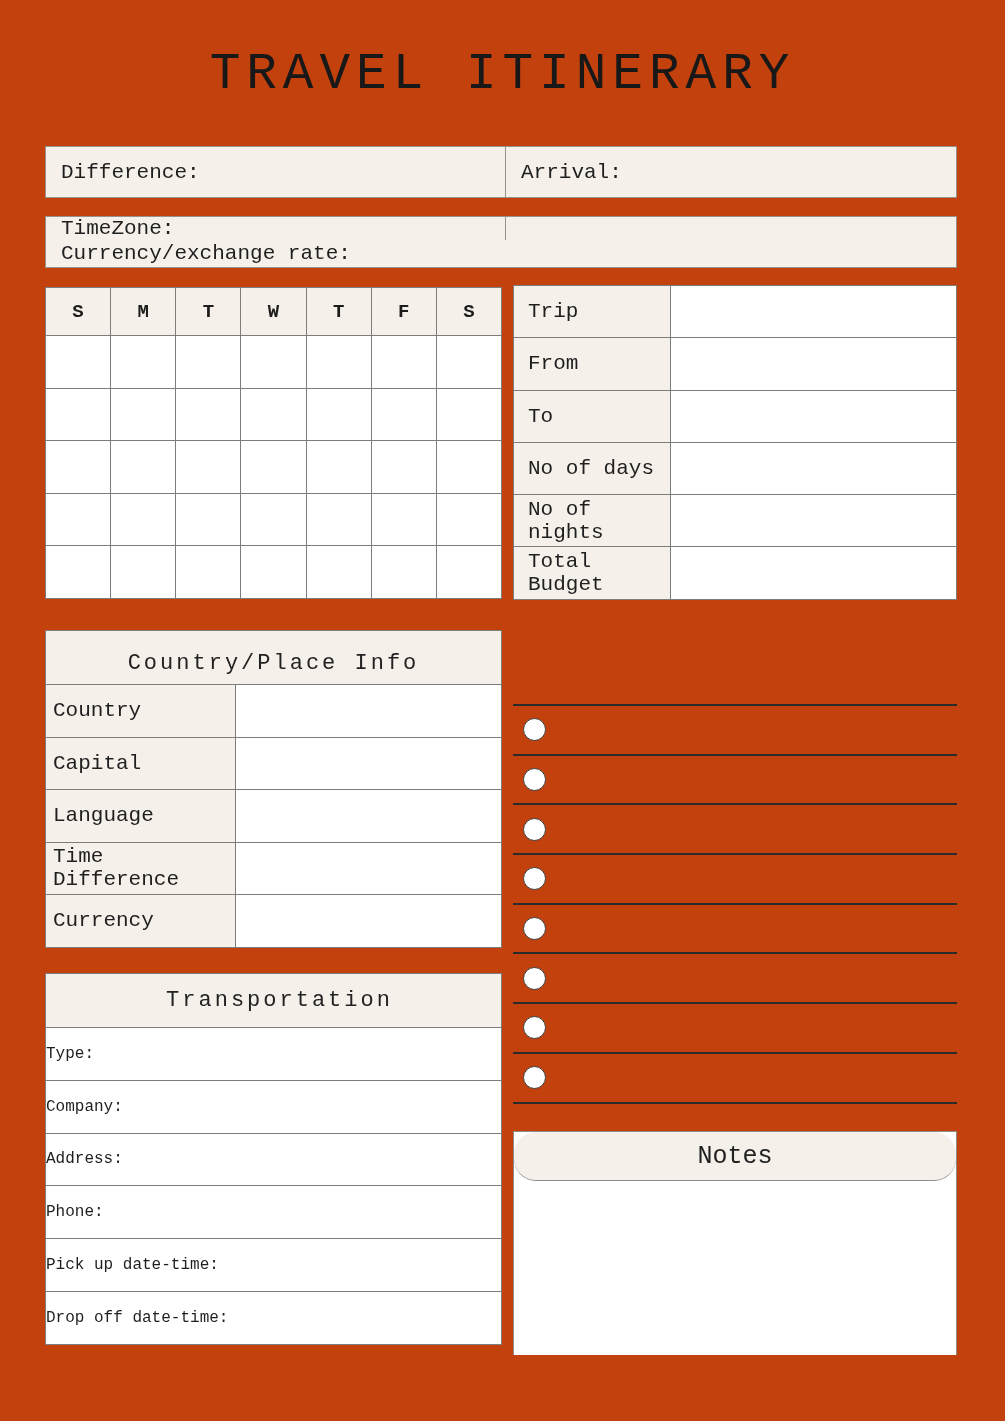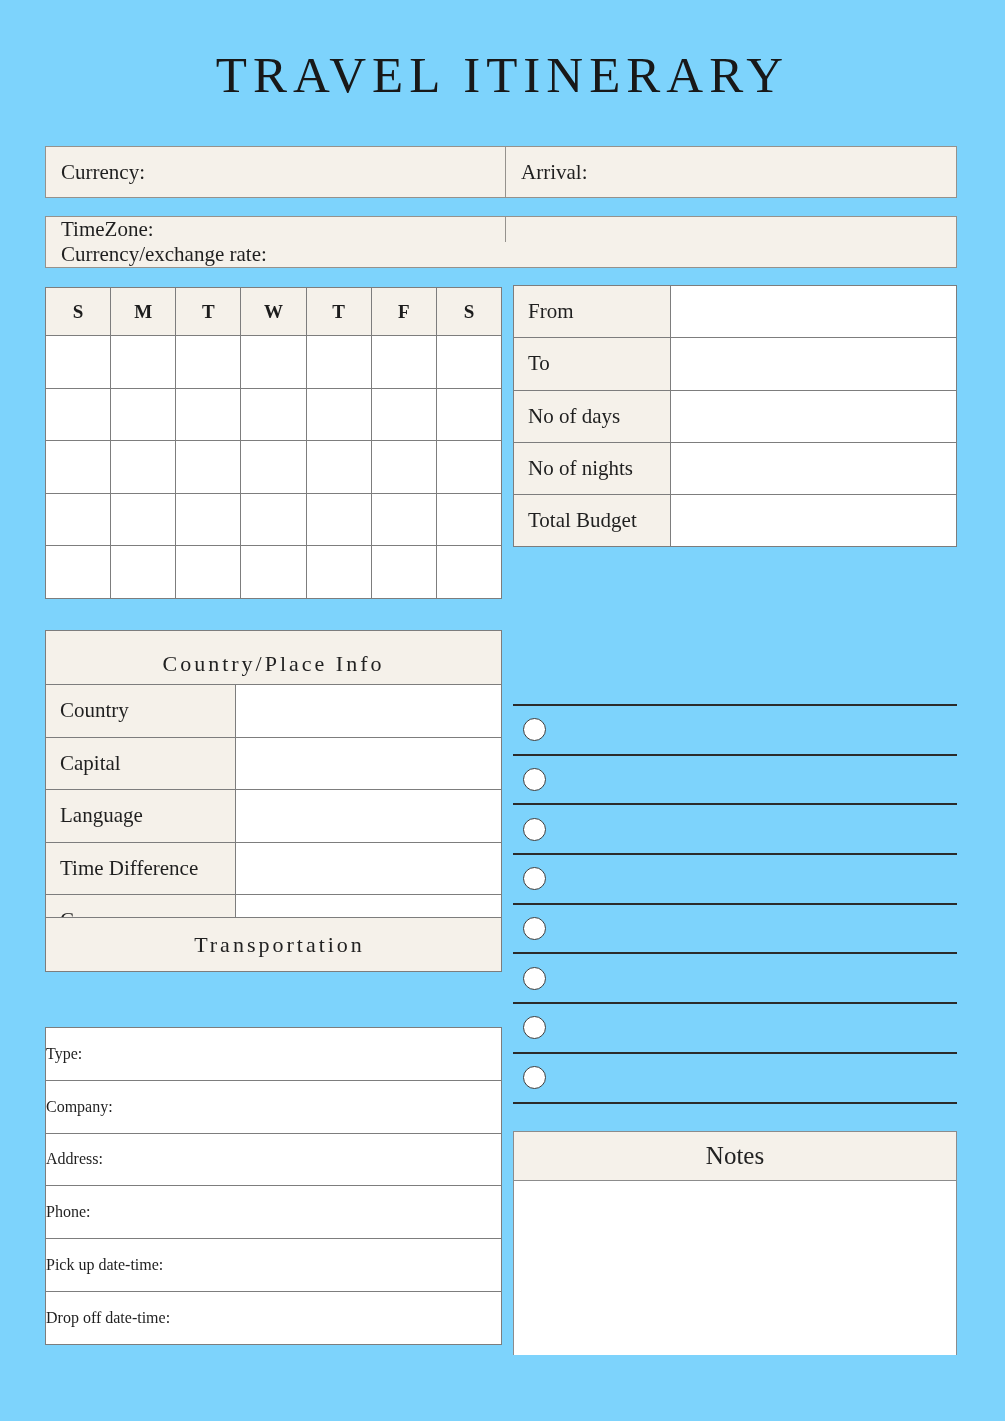"TRAVEL ITINERARY" .page { background: #7dd3fc -> #c2410c; font-family: Liberation Serif, serif -> Liberation Mono, monospace }
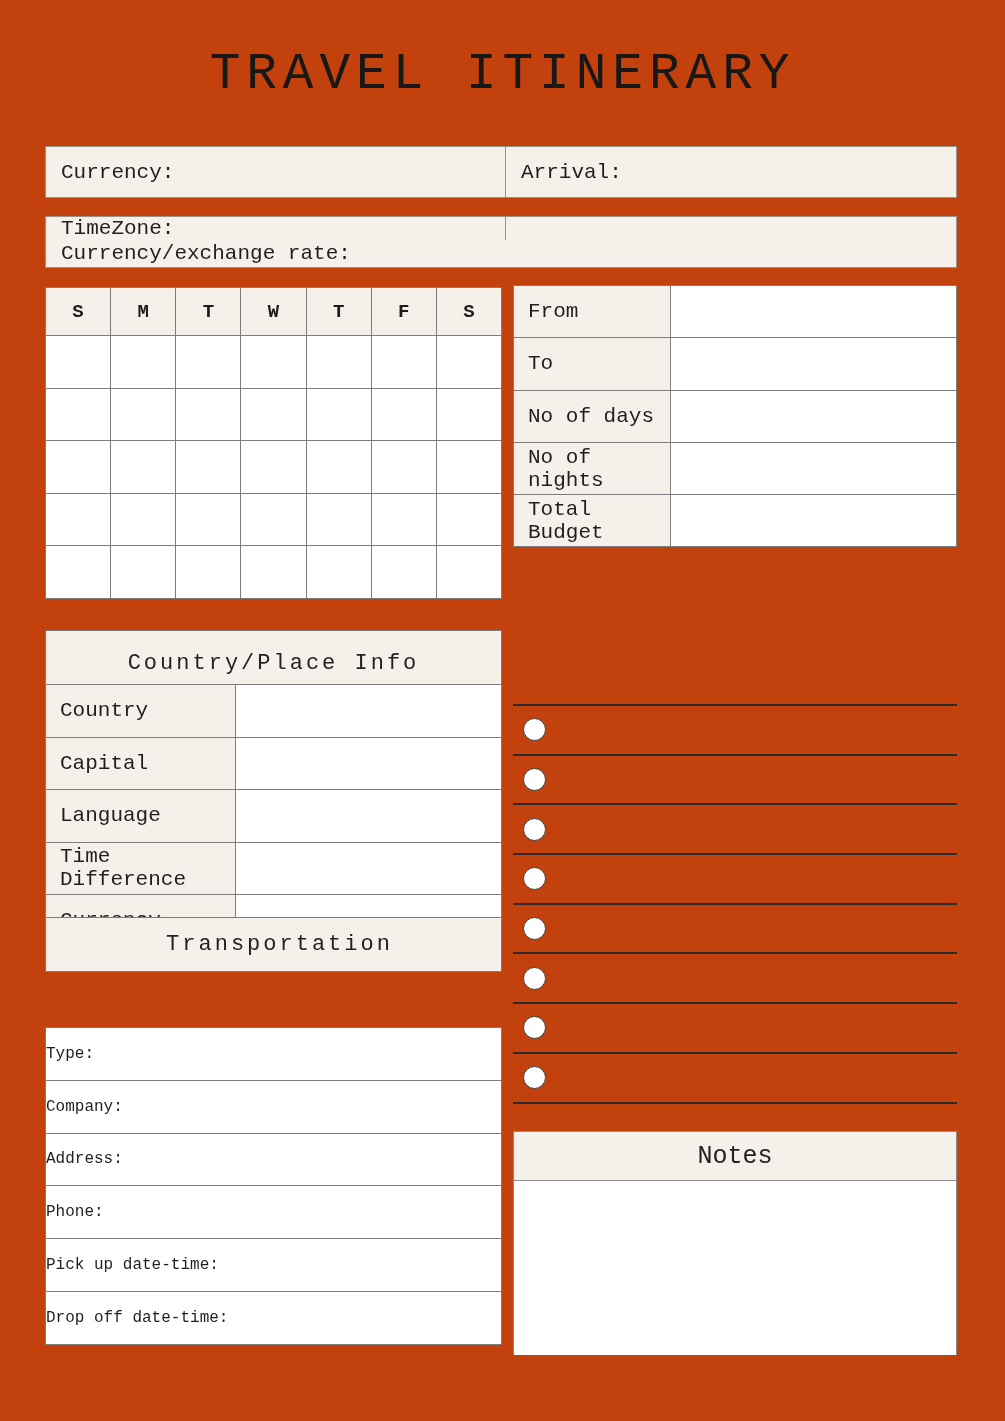"Currency:" span { text: Currency -> Difference }
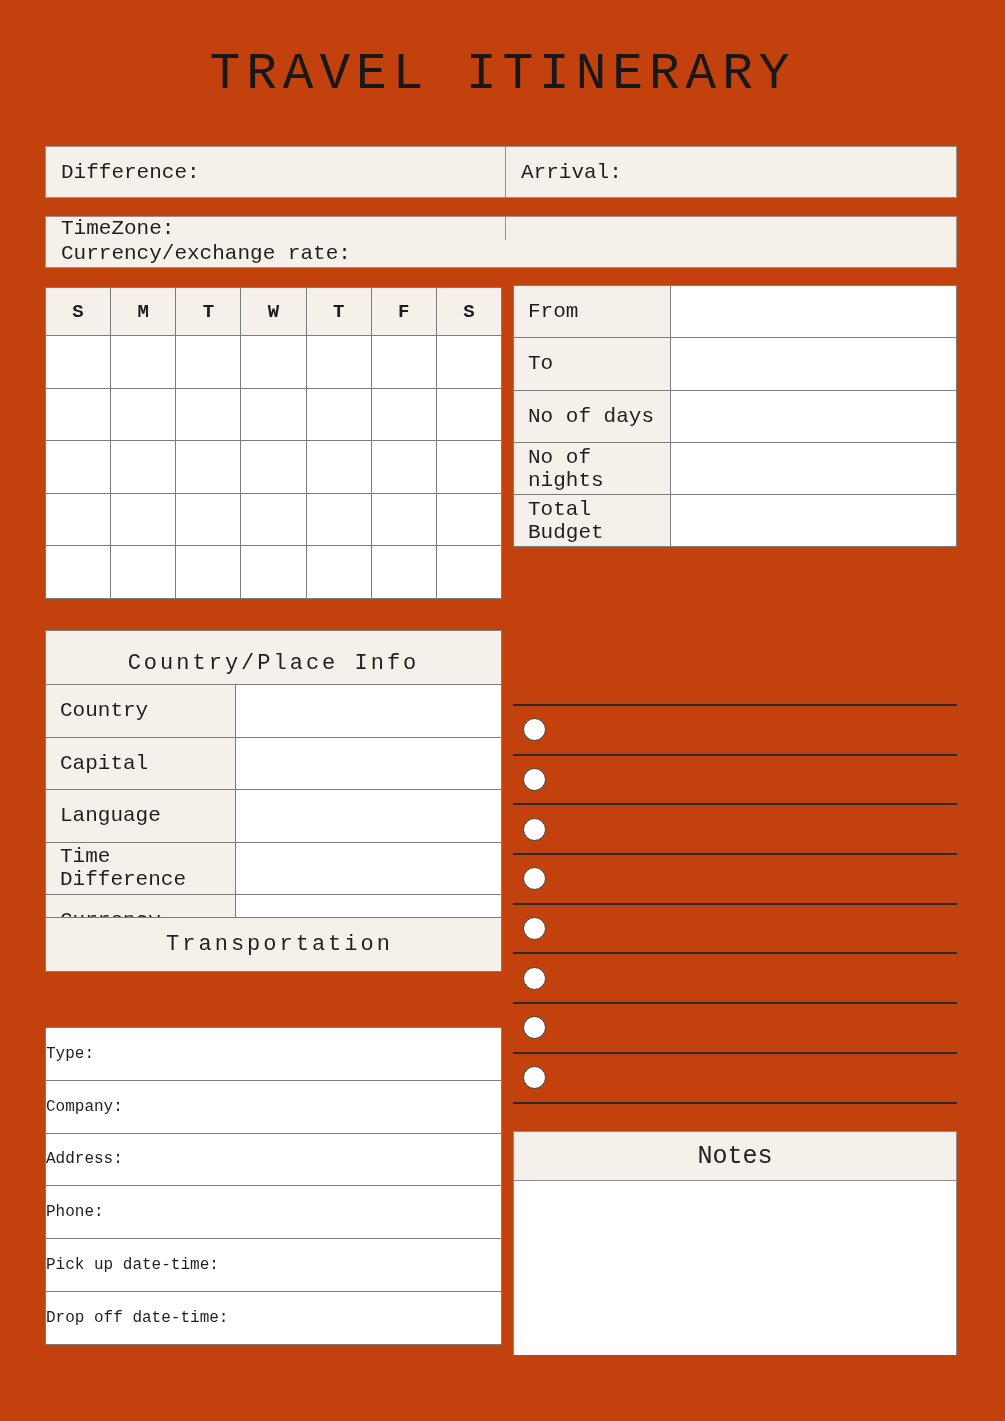"Trip" tr { html: none -> <tr> <td>Trip</td> <td></td> </tr> }
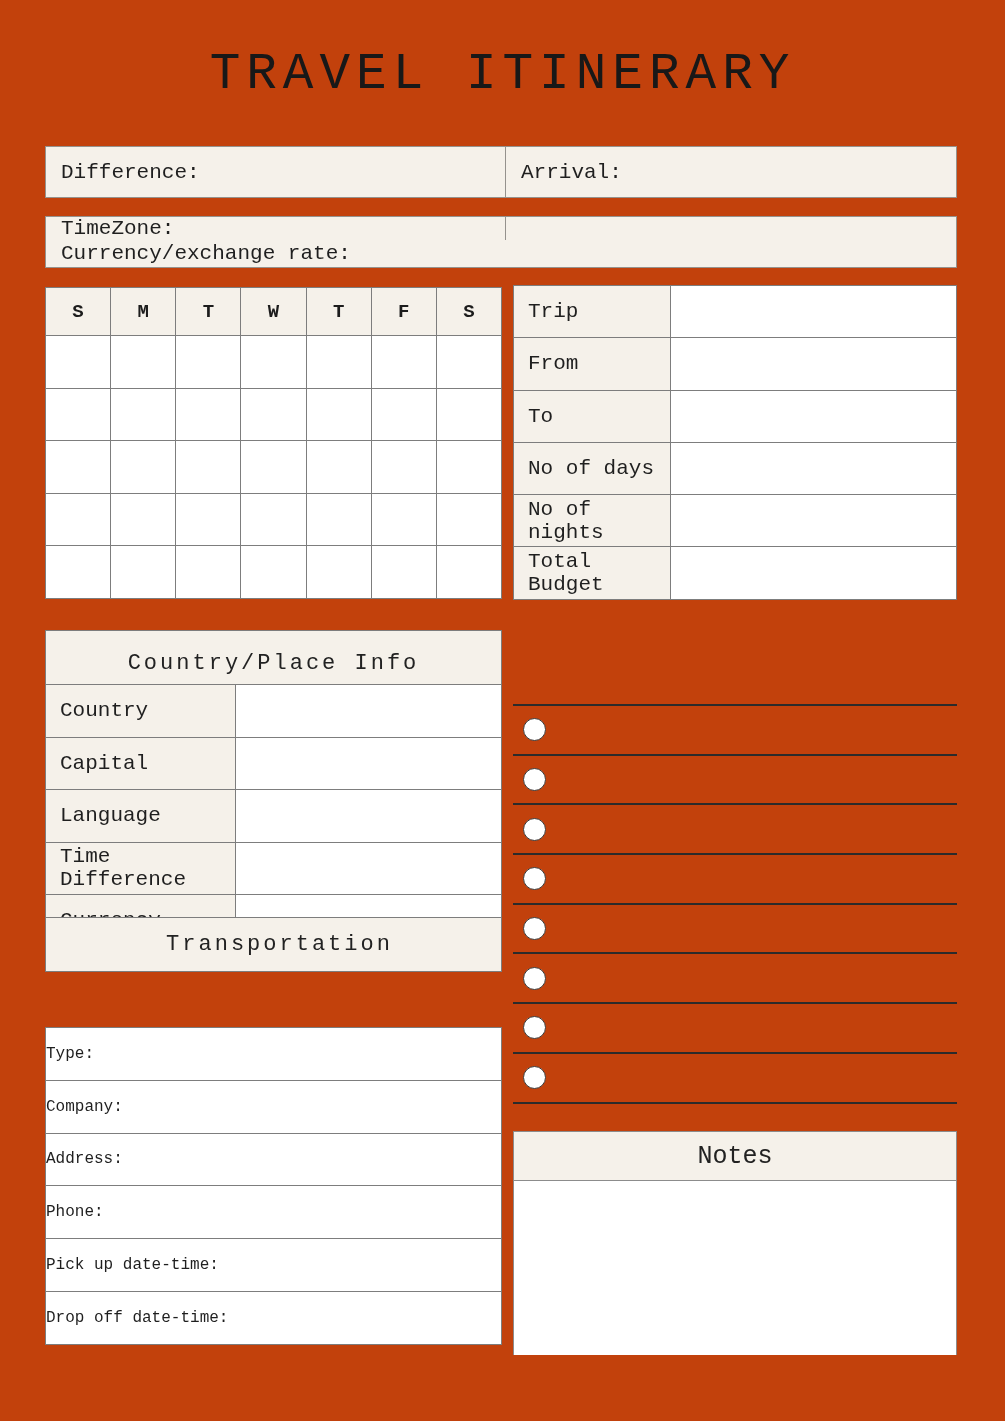"Country" .countrytable td.lbl { padding-left: 14px -> 7px }
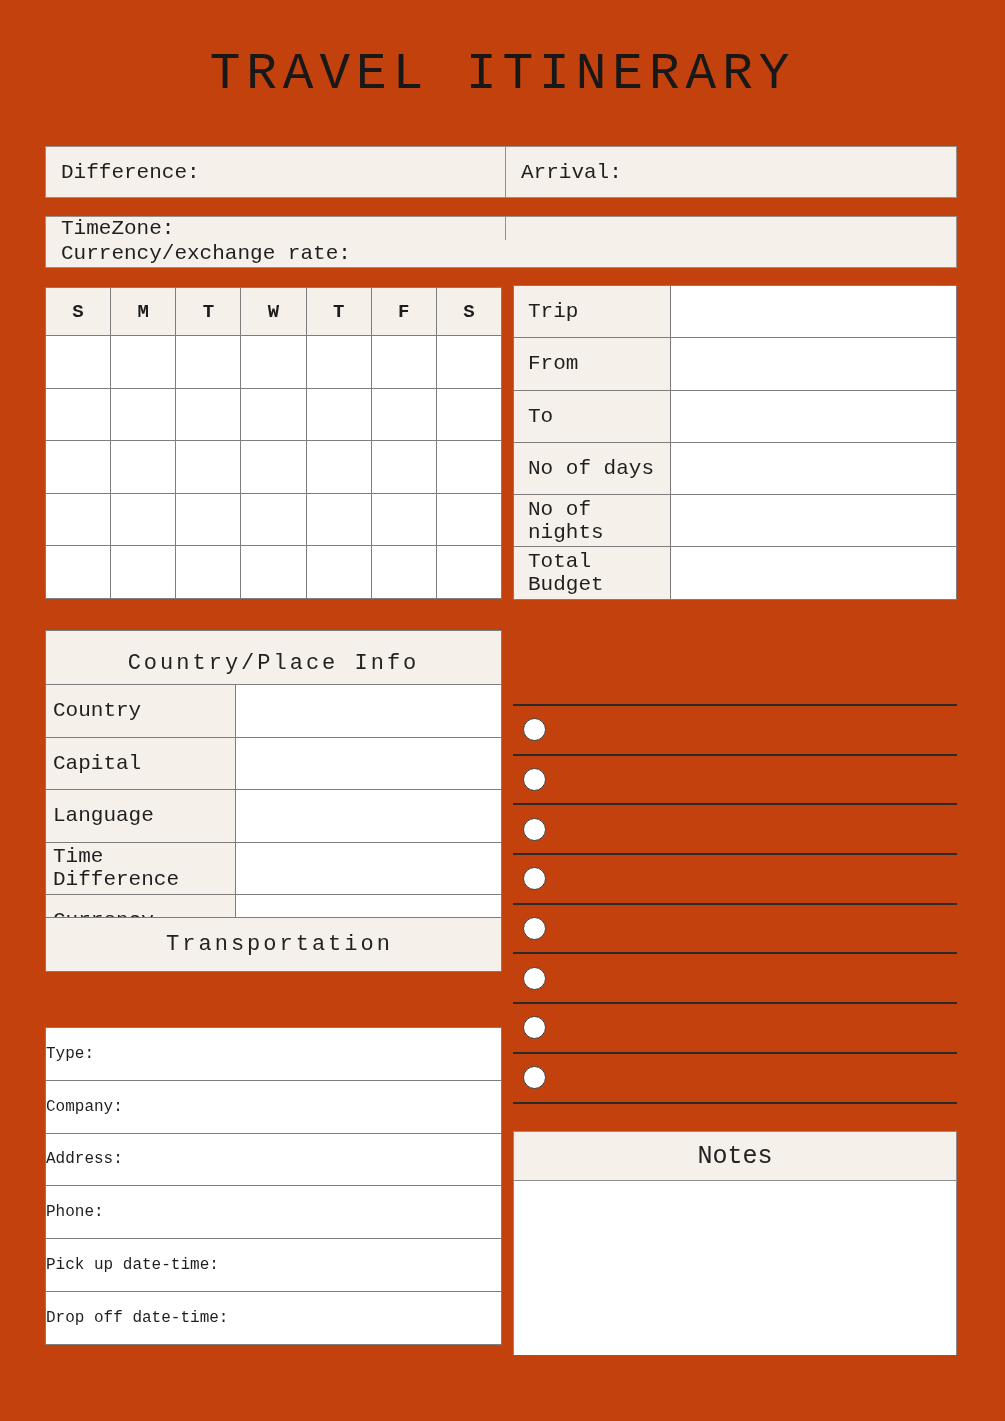"Transportation" .transport-header { top: 917px -> 973px }
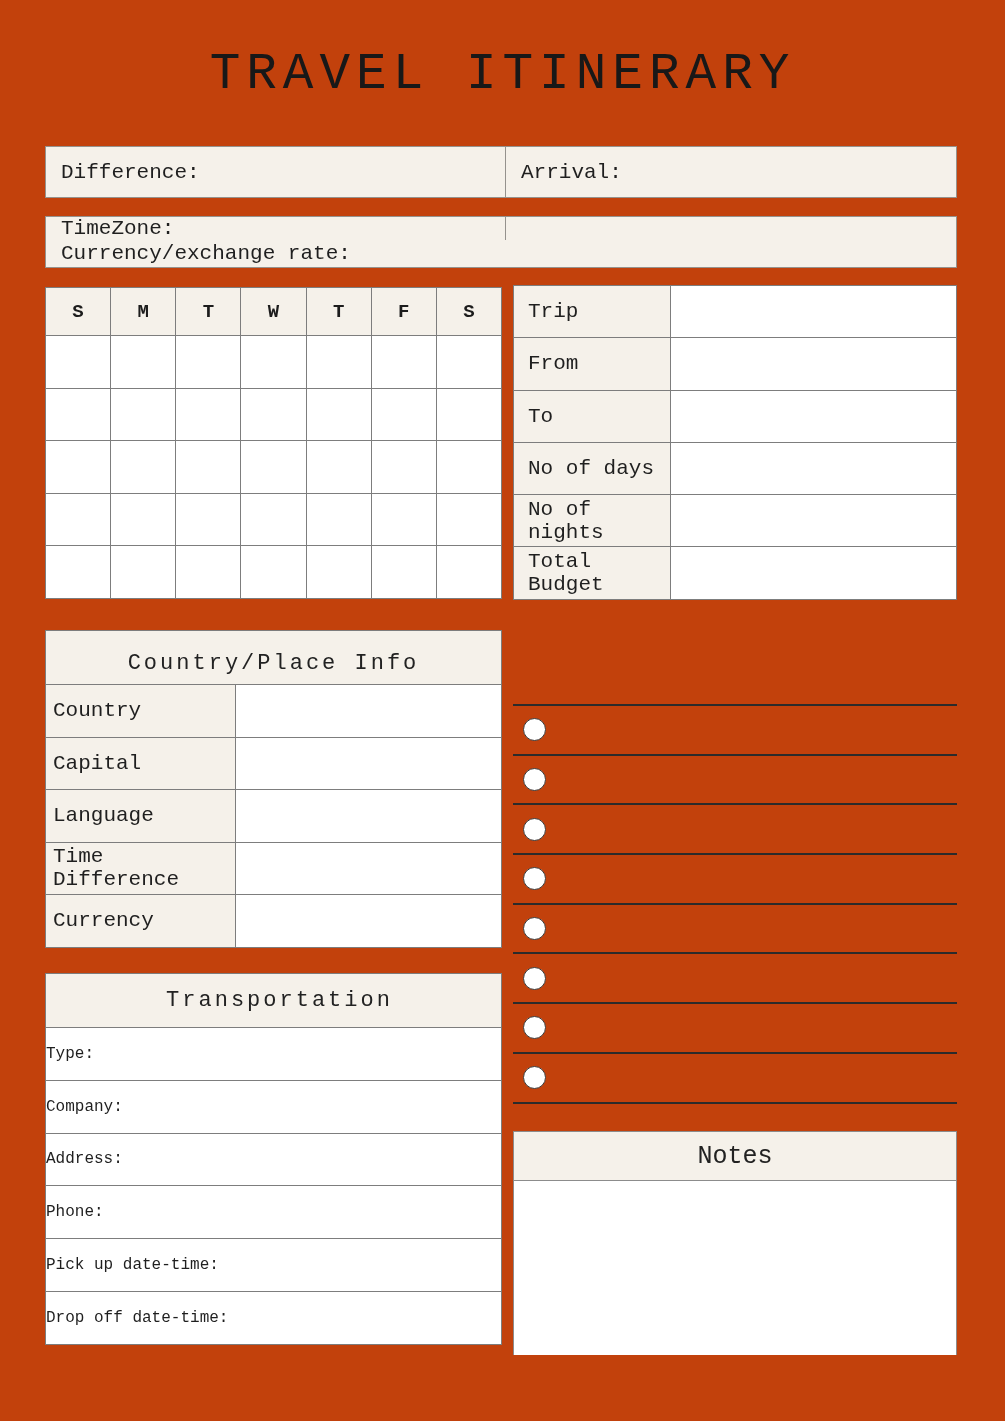"Notes" .notes-header { border-radius: none -> 22px }
